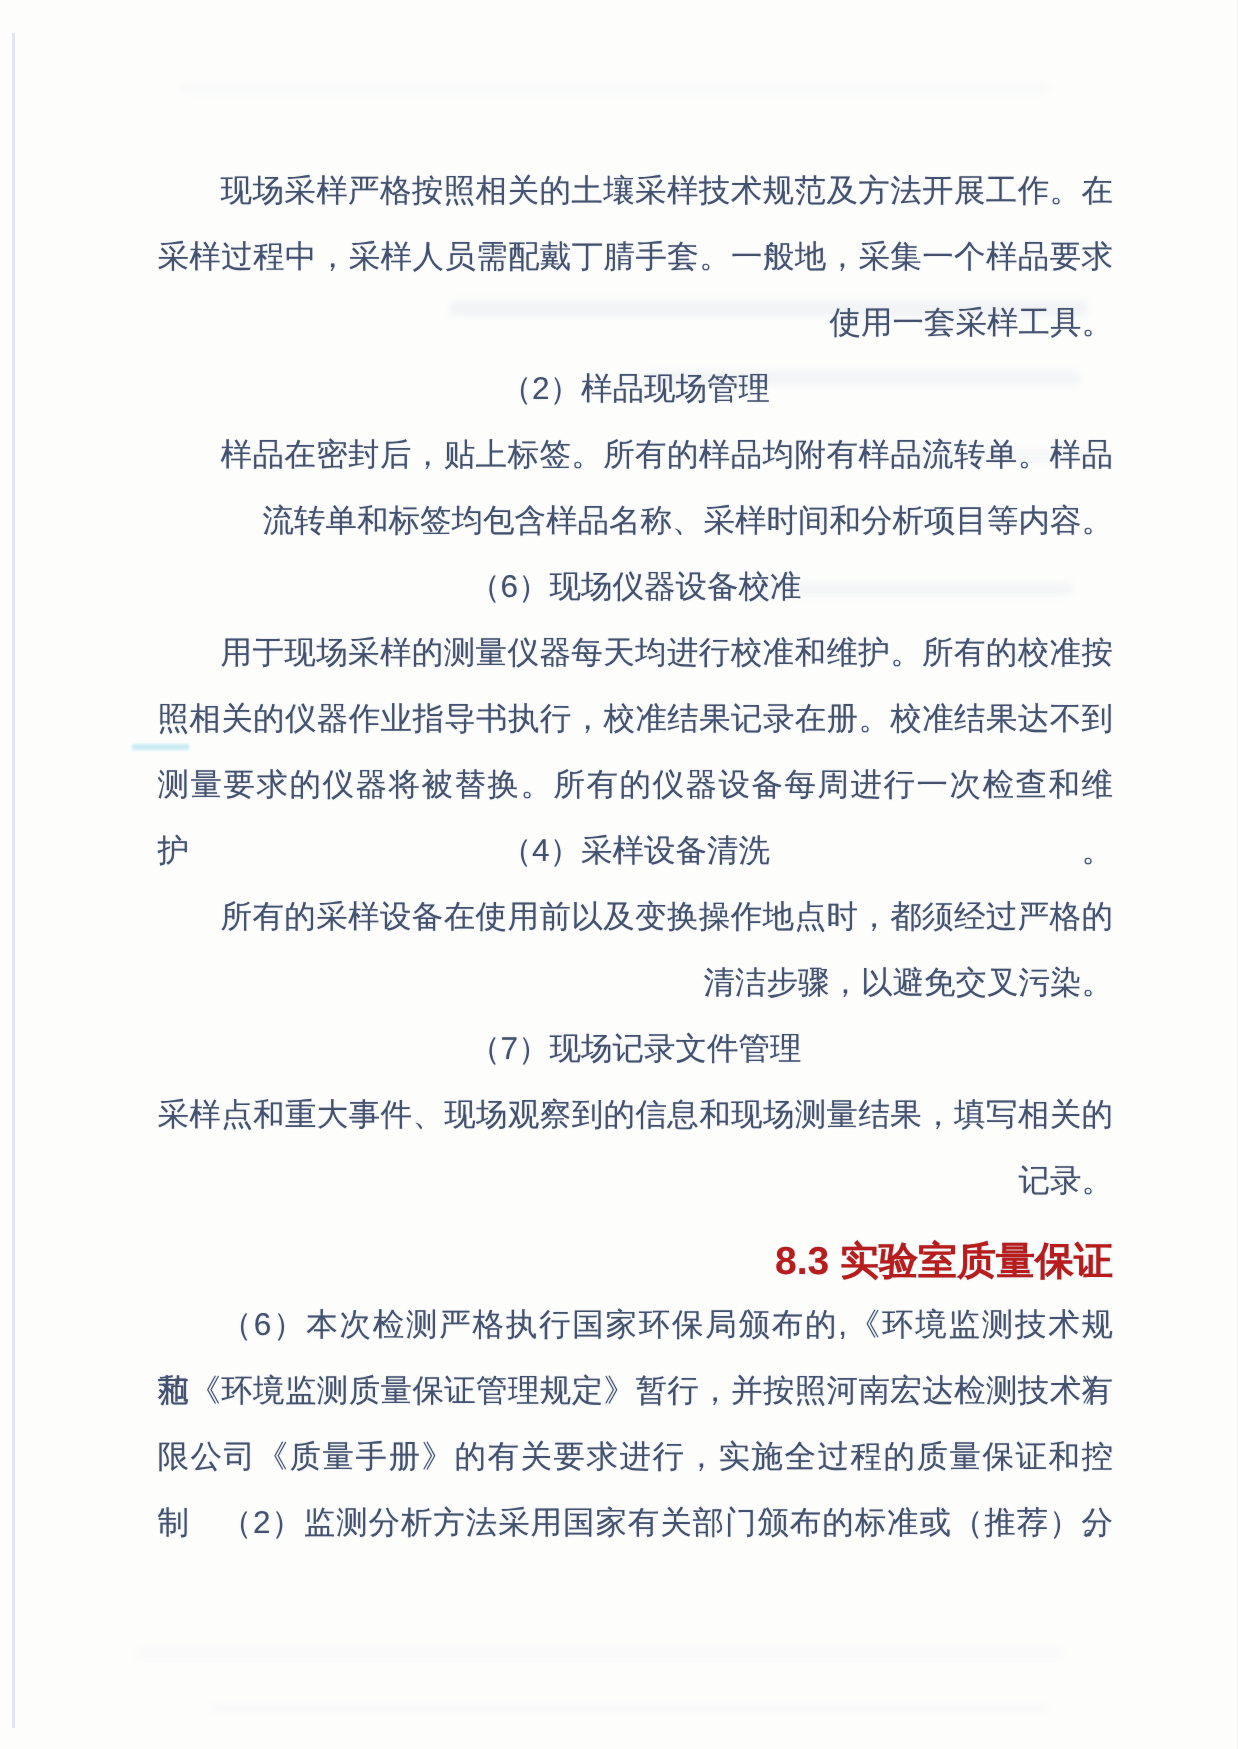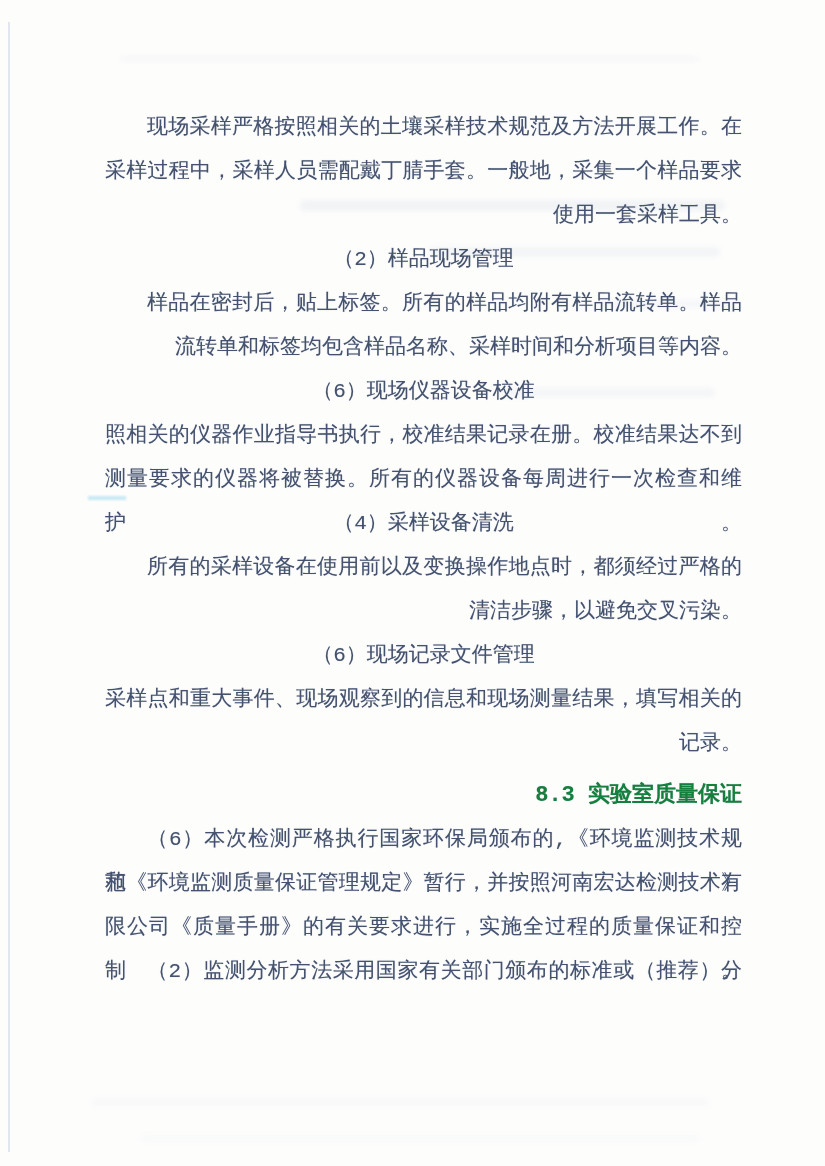"现场采样严格按照相关的土壤采样技术规范及方法开展工作。在" .page { font-family: Liberation Mono, monospace -> Liberation Sans, sans-serif }
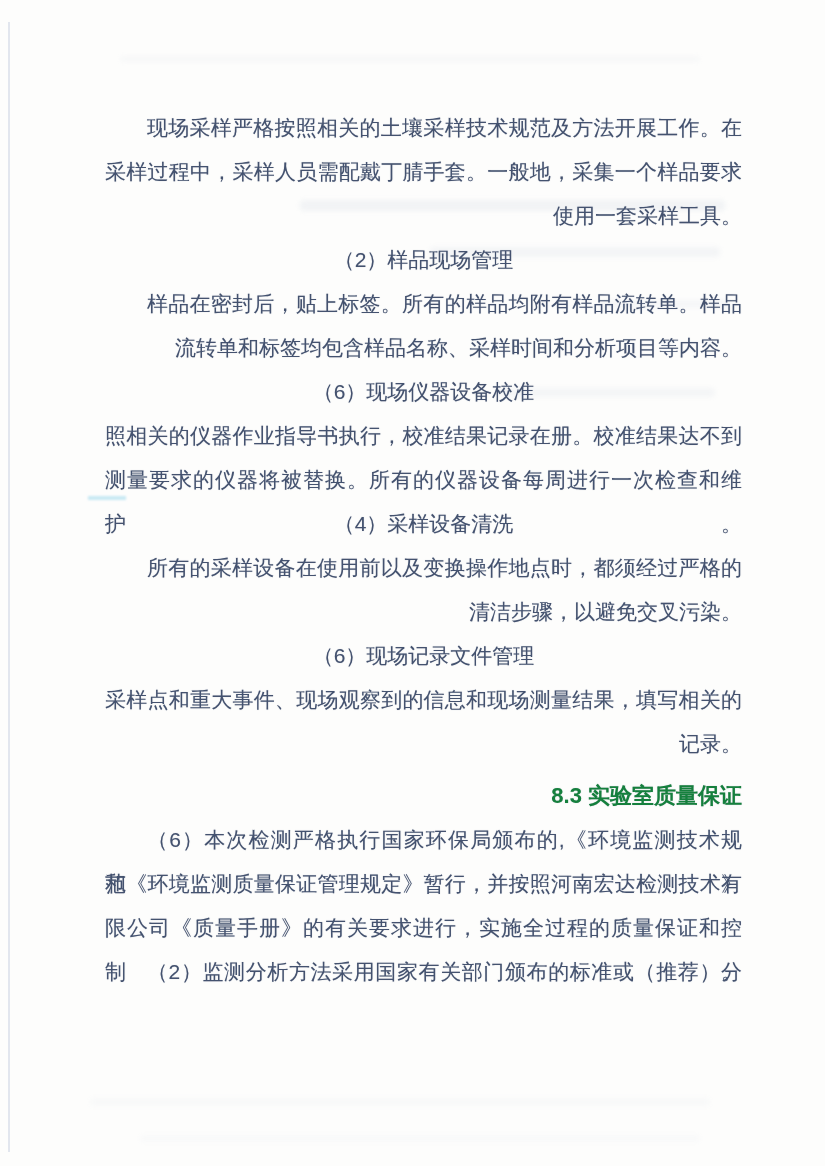"用于现场采样的测量仪器每天均进行校准和维护。所有的校准按" div.line { html: none -> <div>用于现场采样的测量仪器每天均进行校准和维护。所有的校准按</div> }
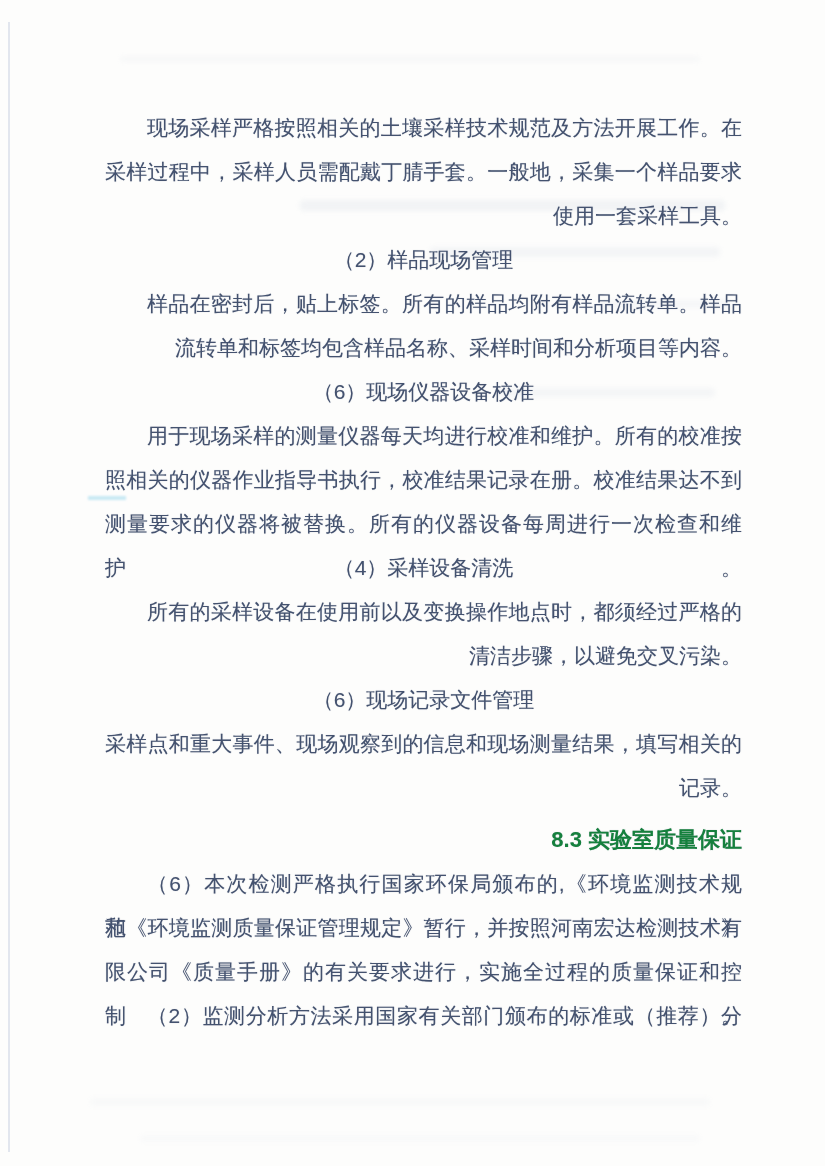"（6）现场记录文件管理" div.line { text: 6 -> 7 }
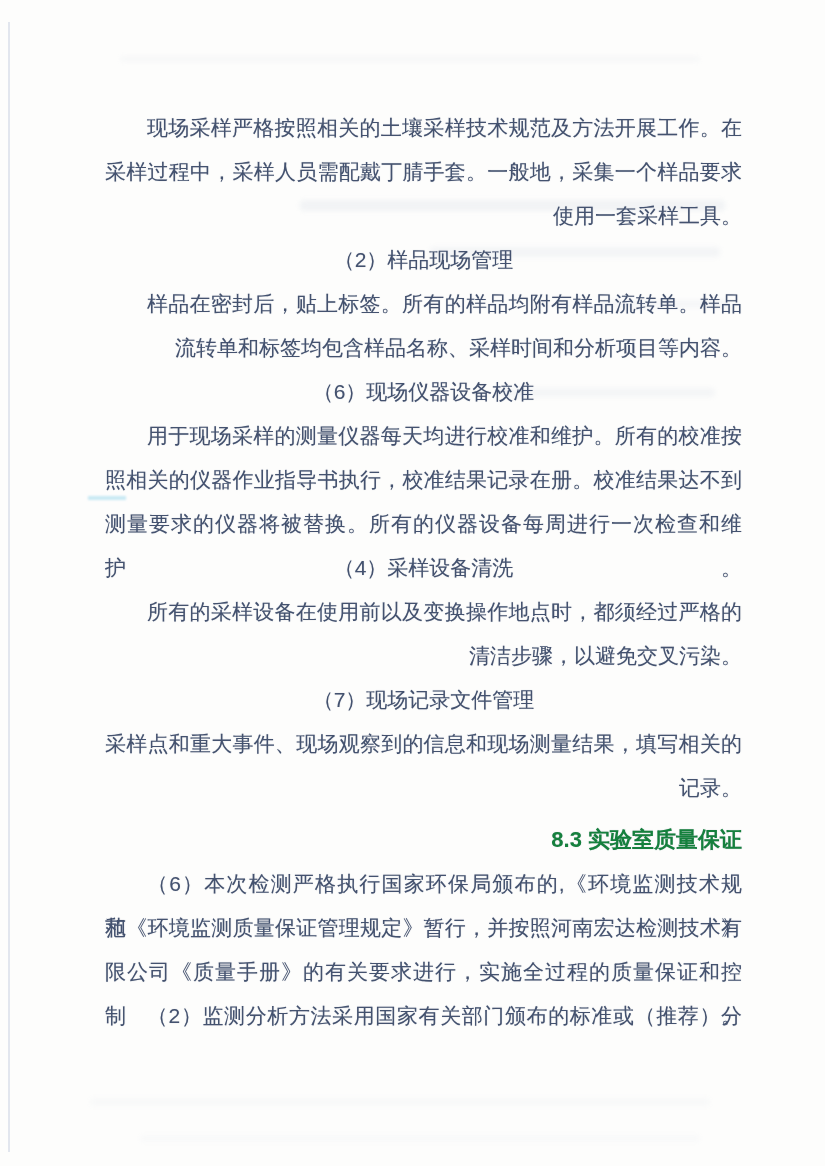"8.3 实验室质量保证" .heading { color: #15803d -> #b91c1c; font-size: 22px -> 26px }
